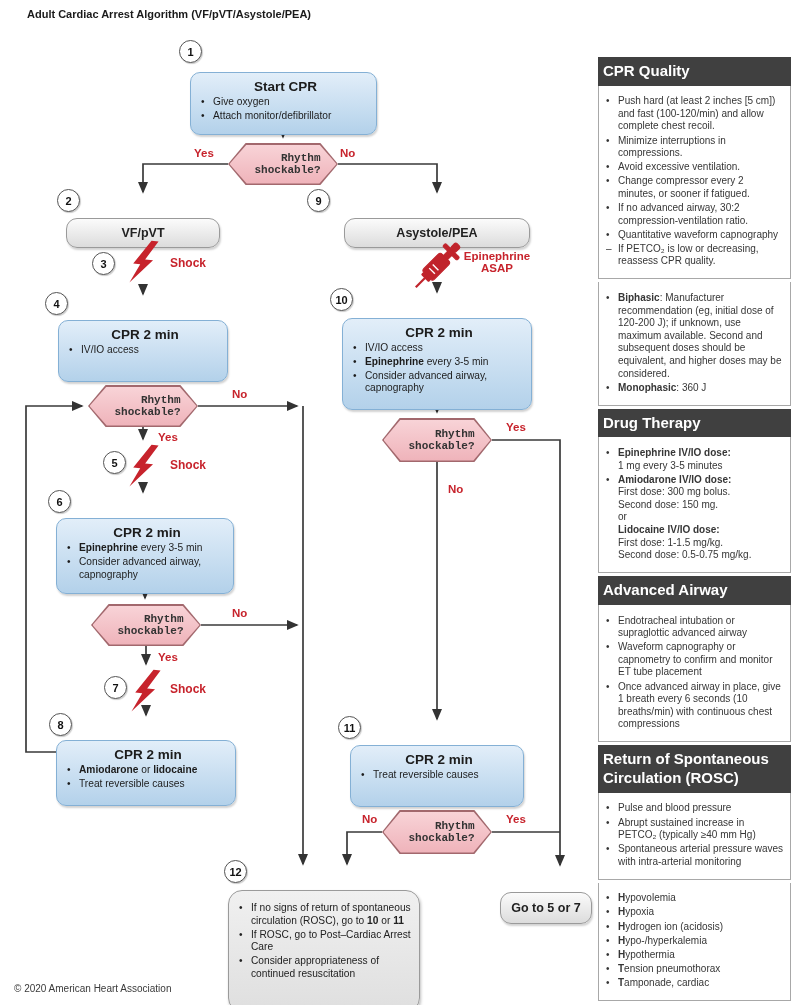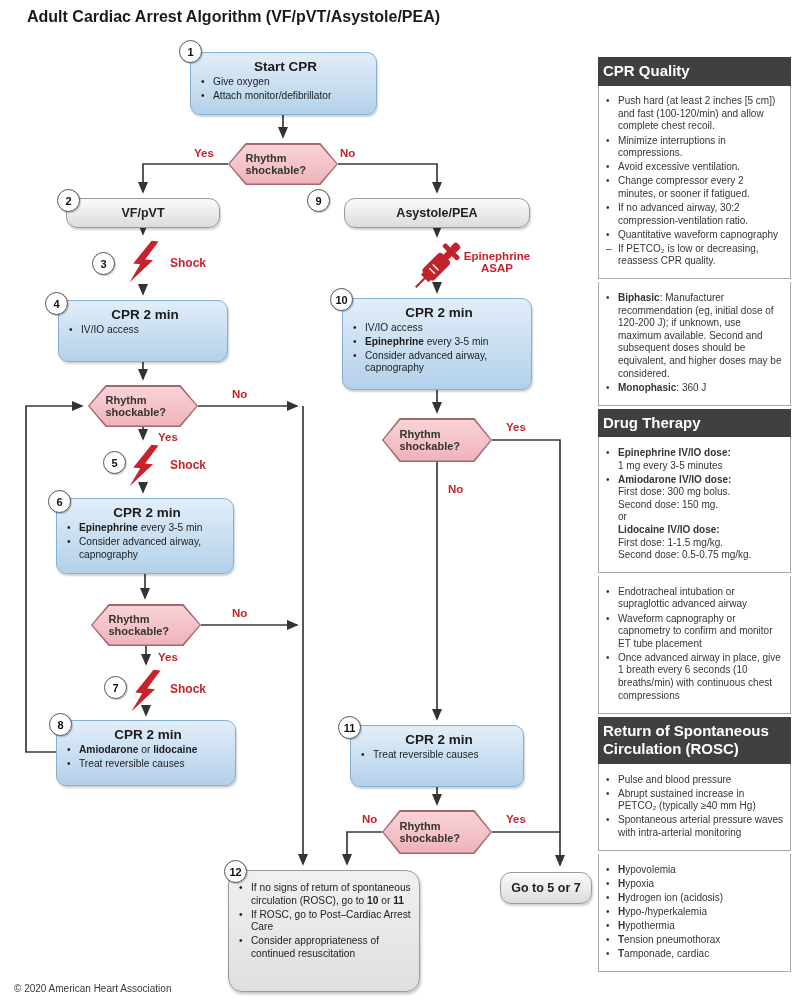"Adult Cardiac Arrest Algorithm" .title { font-size: 16px -> 11px }
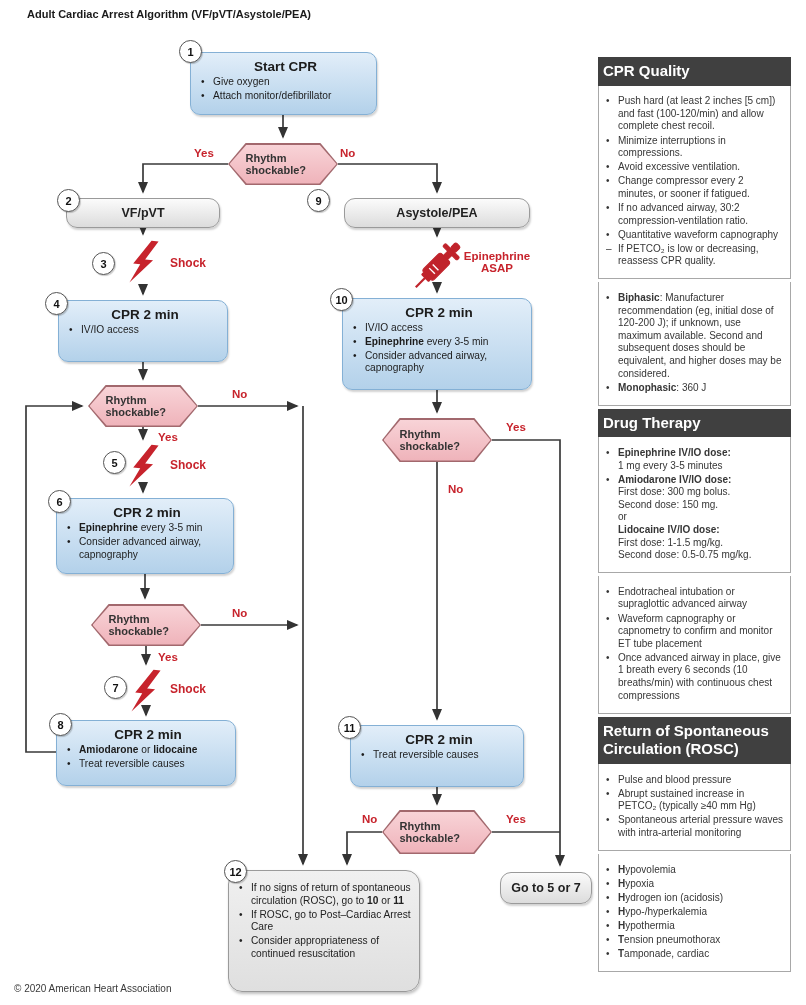"Start CPR" .node { margin-top: none -> 20px }
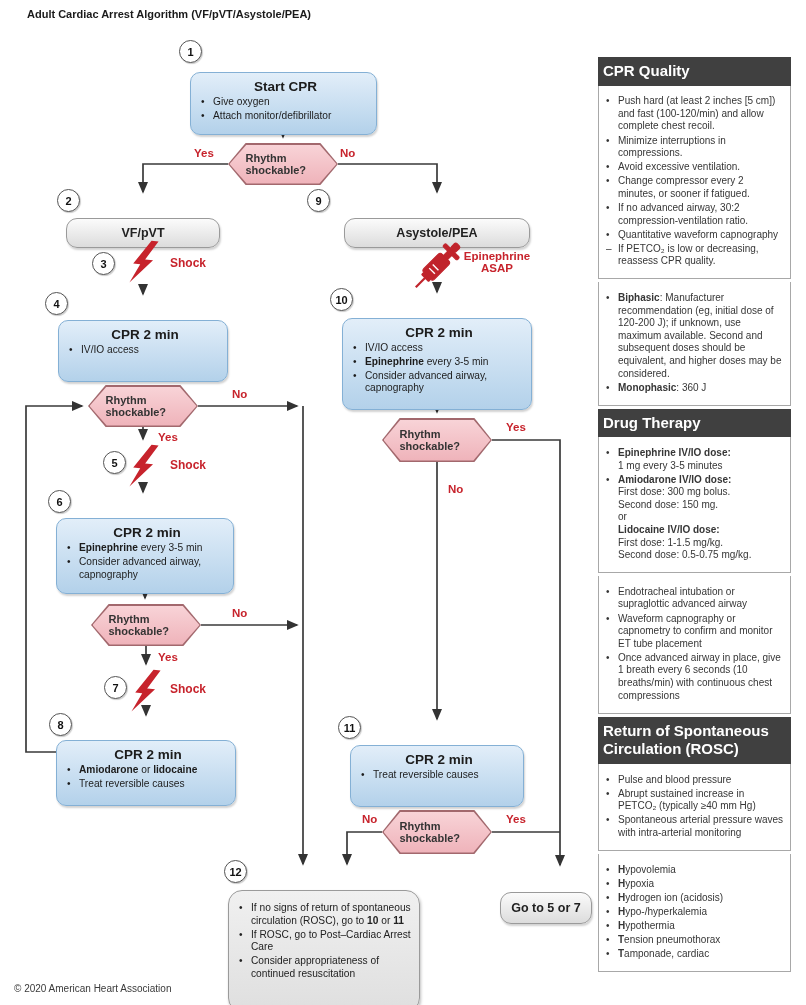"Rhythm shockable?" .hexi { font-family: none -> Liberation Mono, monospace; text-align: left -> right }
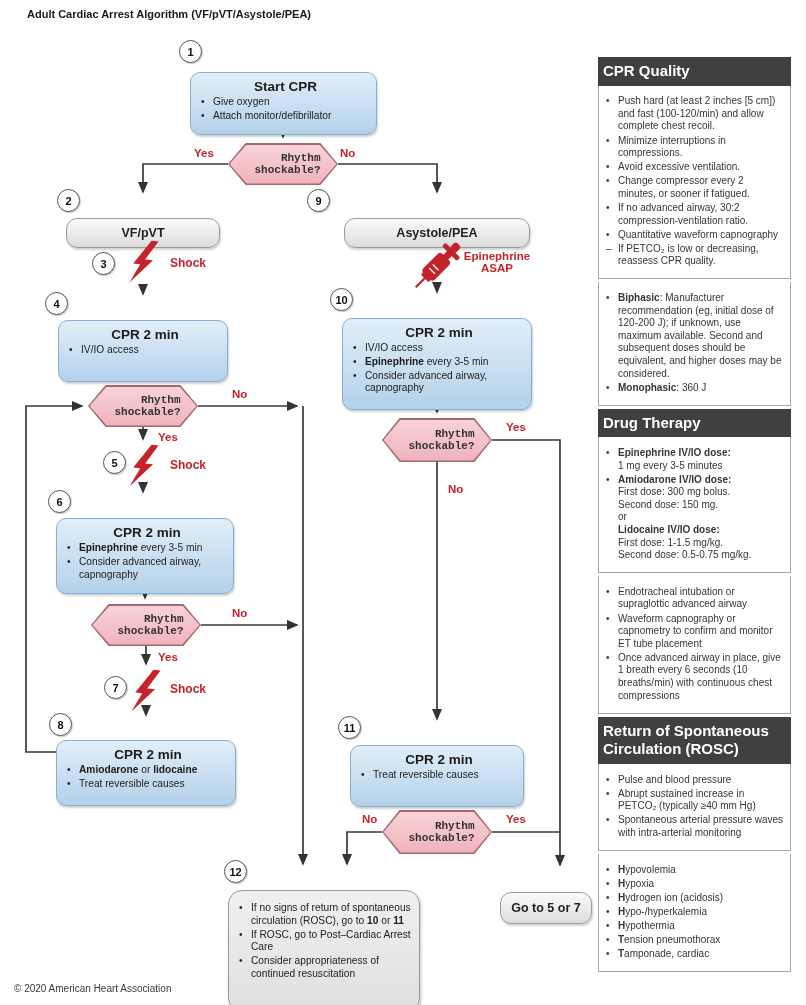"Advanced Airway" div.phead { html: none -> <div>Advanced Airway</div> }
